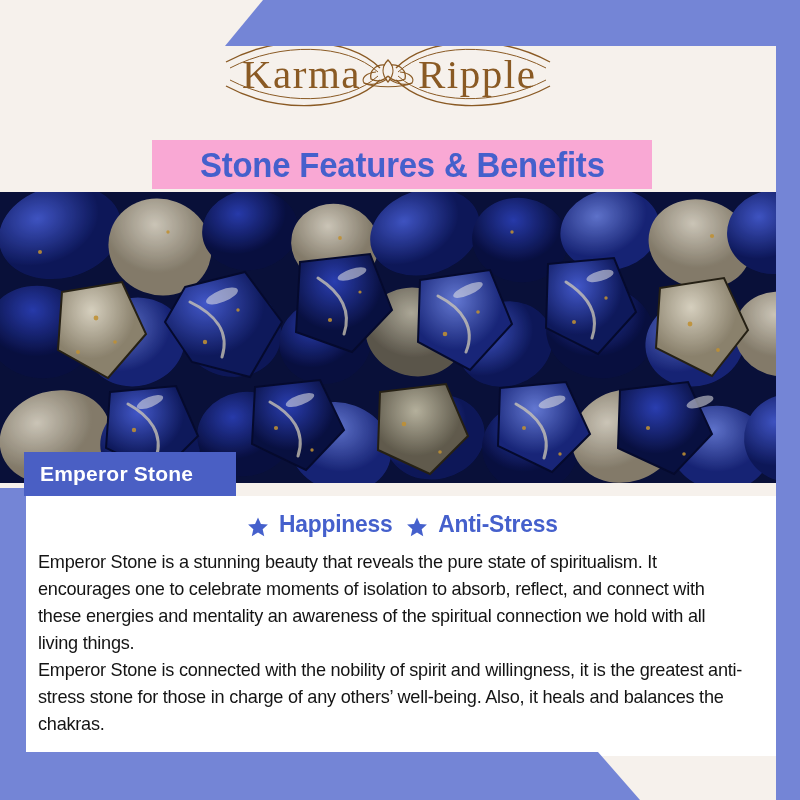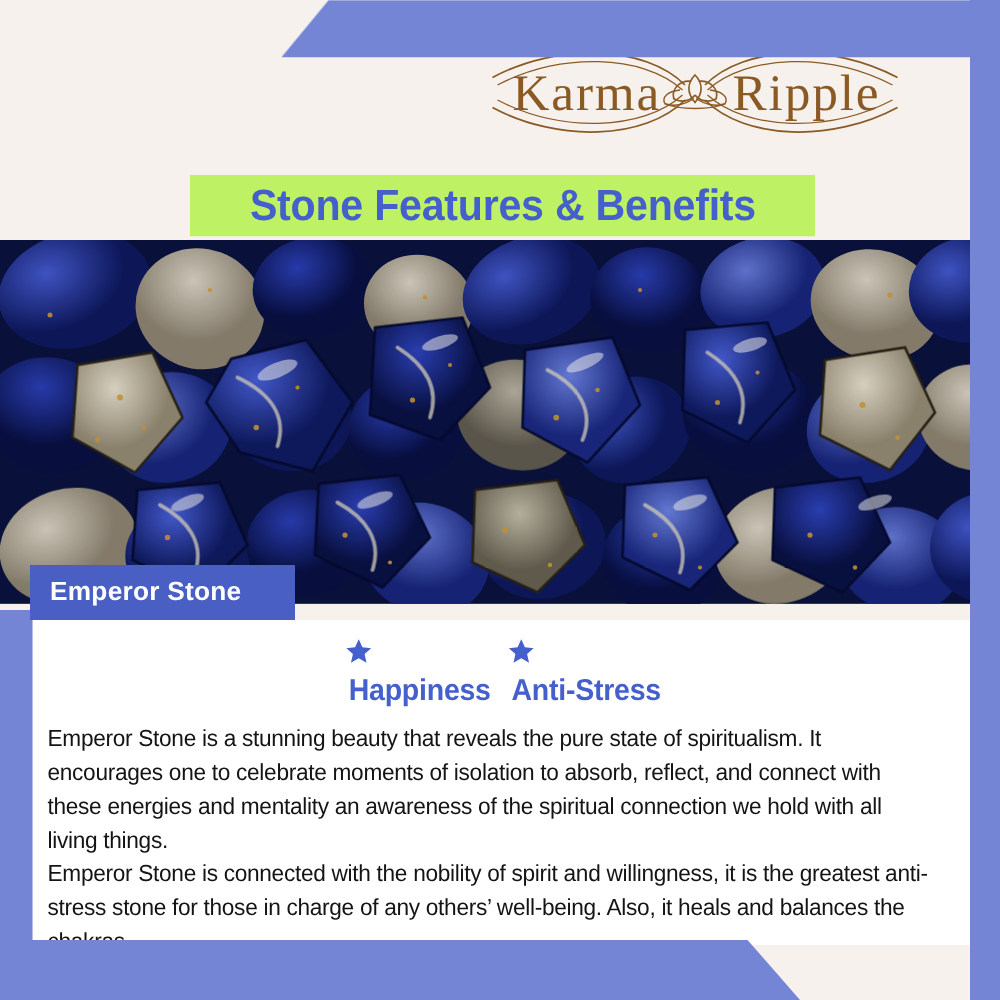"Karma" .logo-wrap { justify-content: flex-end -> center }
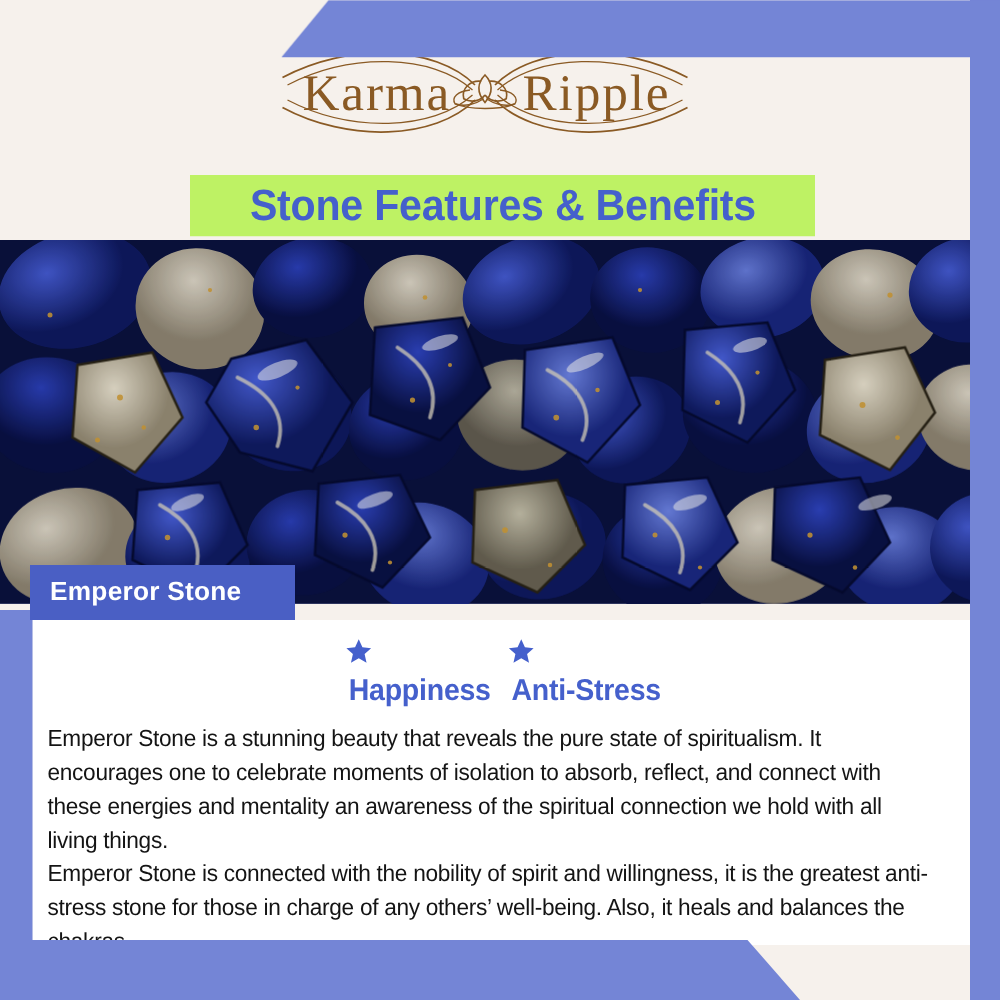"Stone Features & Benefits" .title-band { background: #bef264 -> #f9a8d4 }
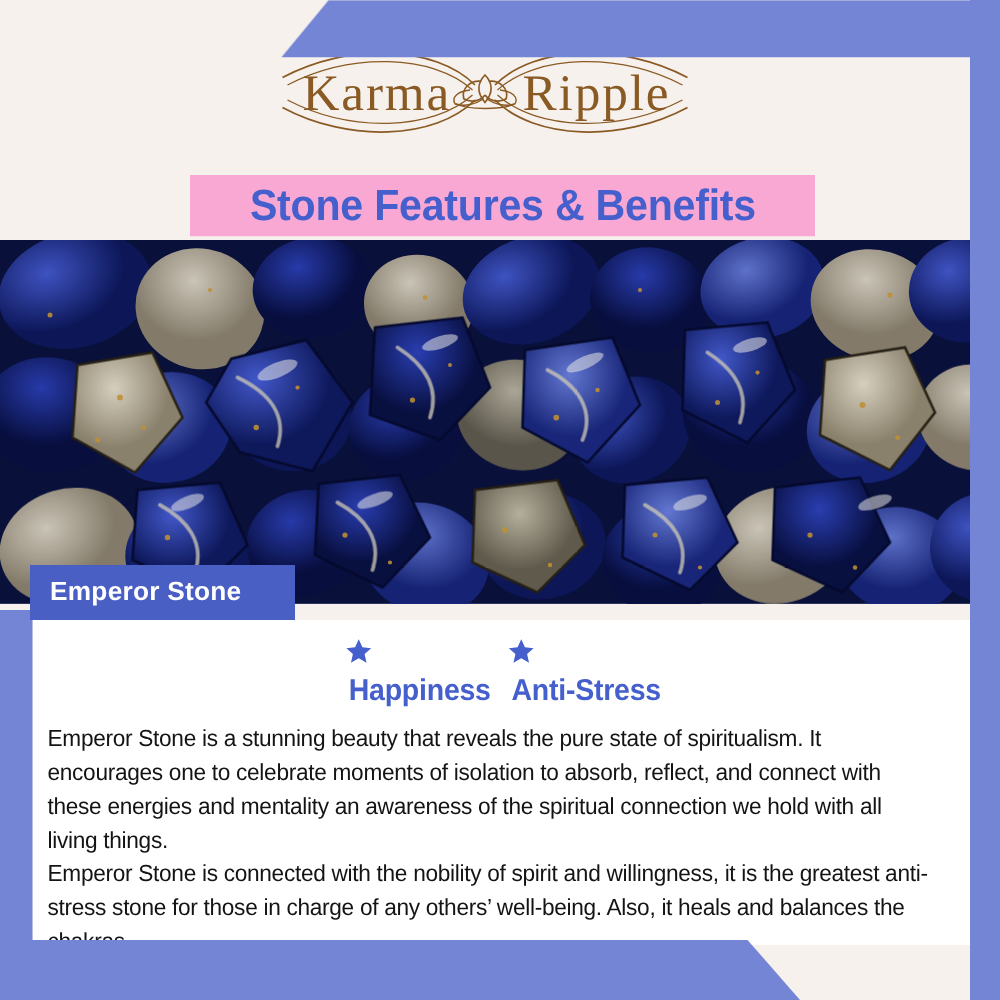"Happiness" .benefit { align-items: flex-start -> flex-end; flex-direction: column -> none }
